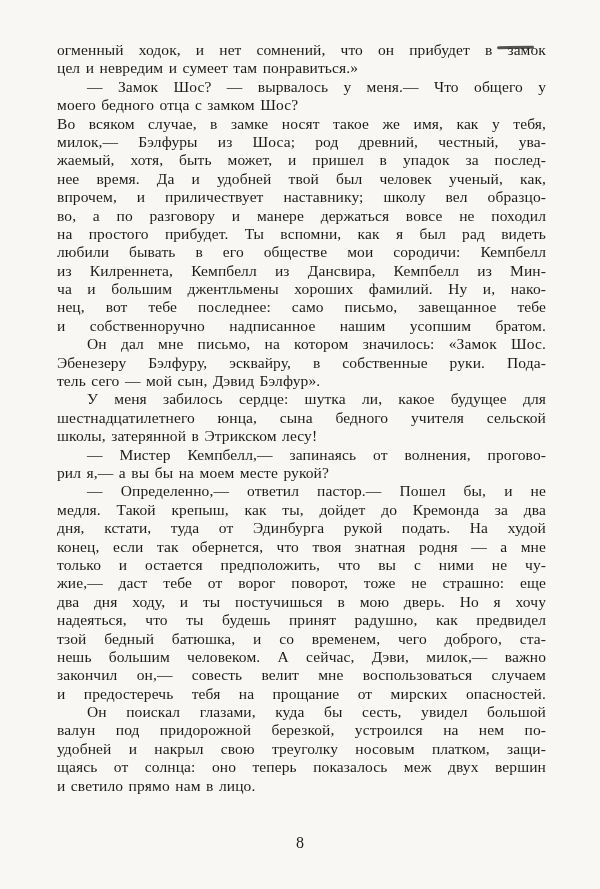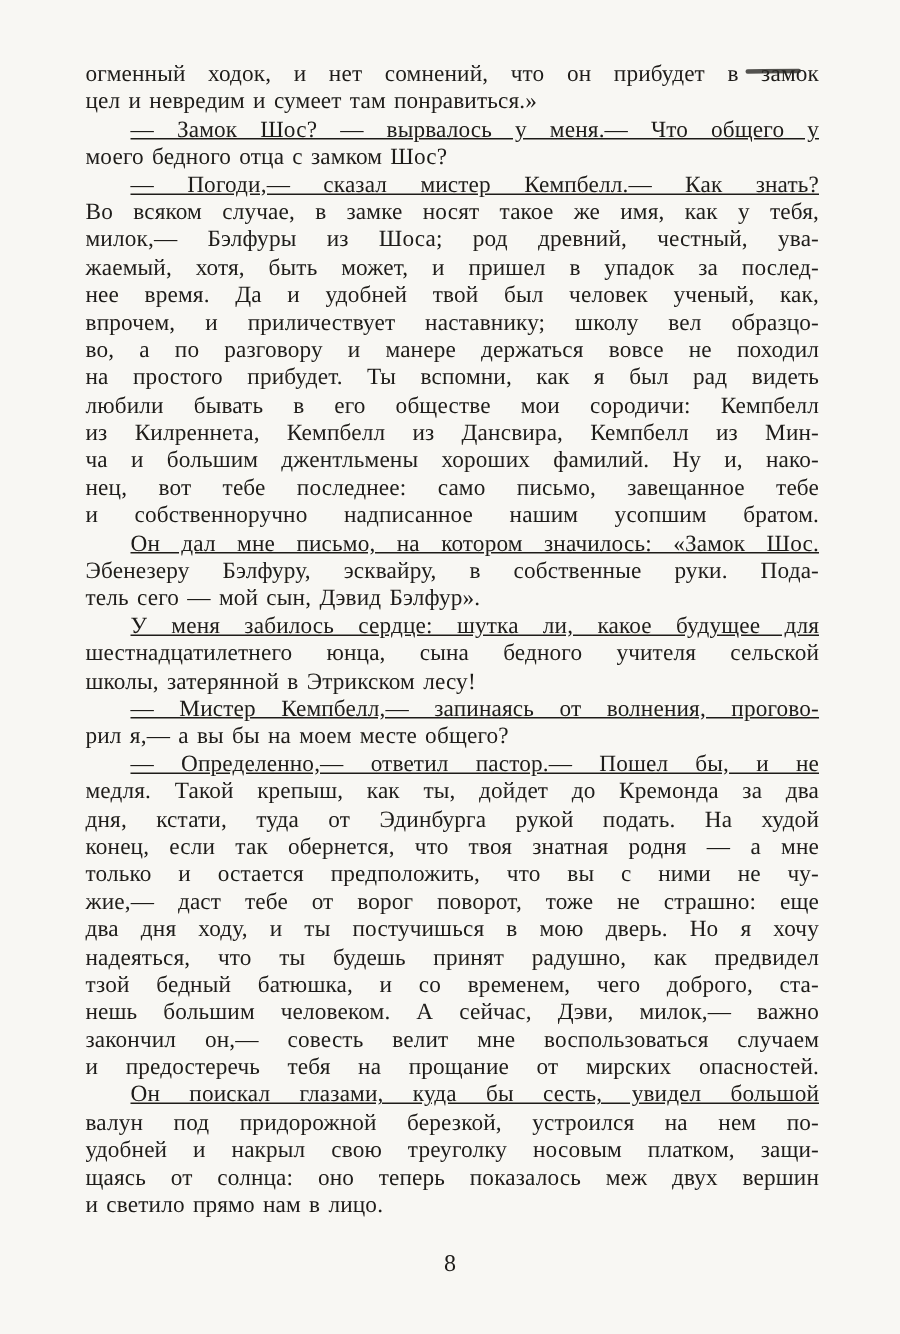"— Замок Шос? — вырвалось" .ln.in { text-decoration: underline -> none }
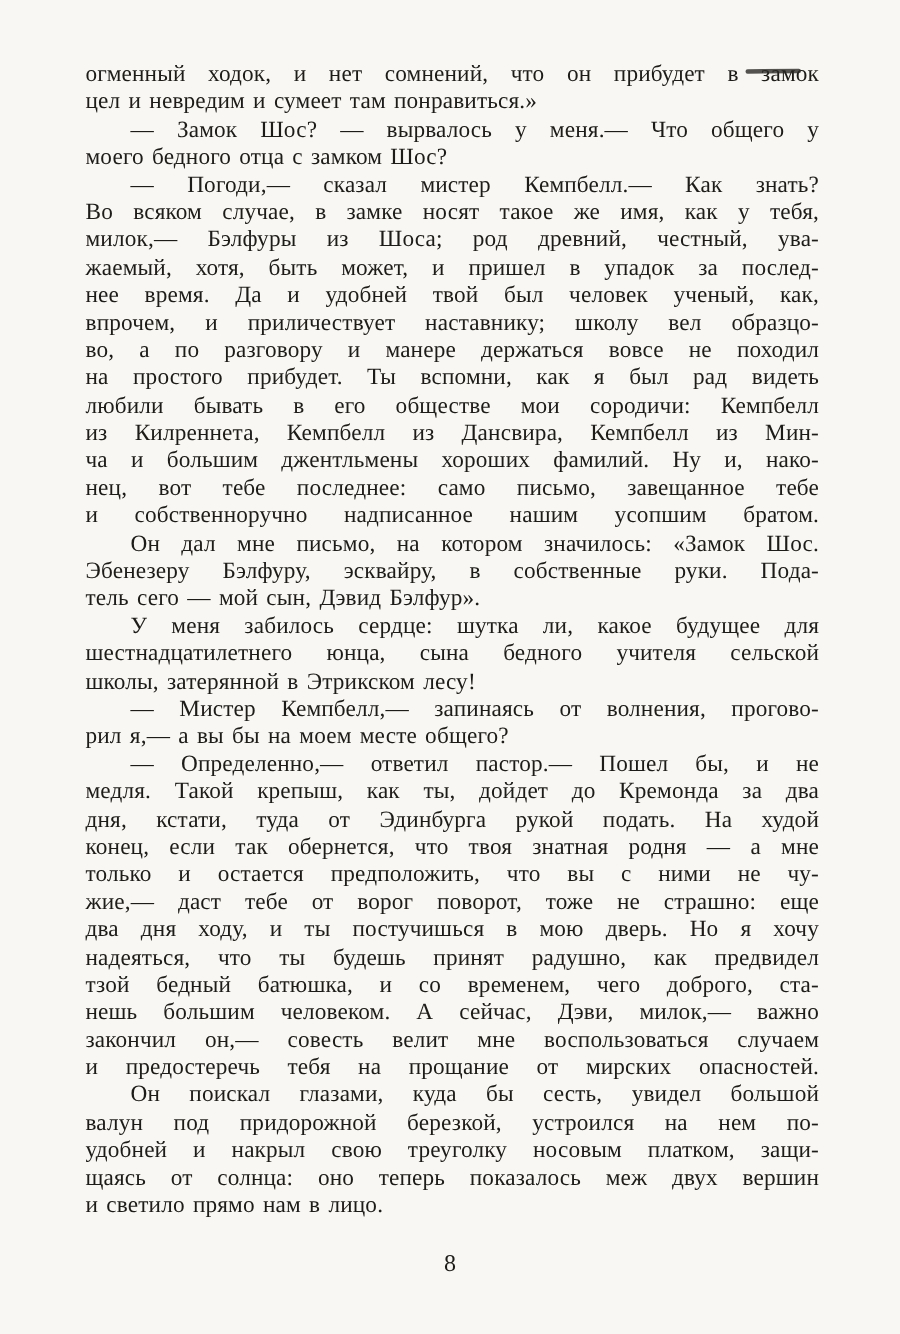"— Погоди,— сказал мистер Кемпбелл.—" div.ln { html: <div>— Погоди,— сказал мистер Кемпбелл.— Как знать?</div> -> none }
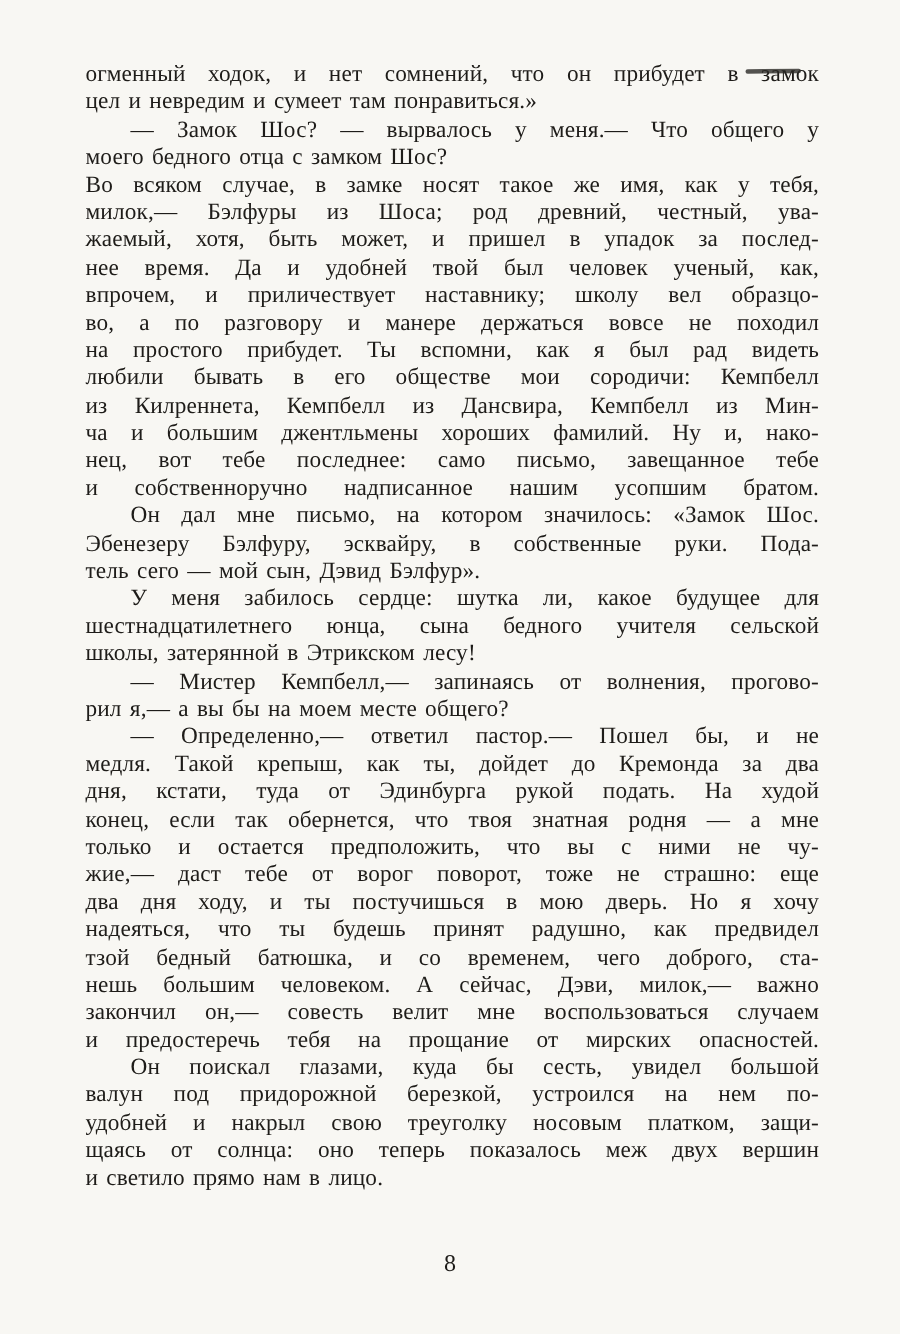"рил я,— а вы бы" div.ln { text: общего -> рукой }
